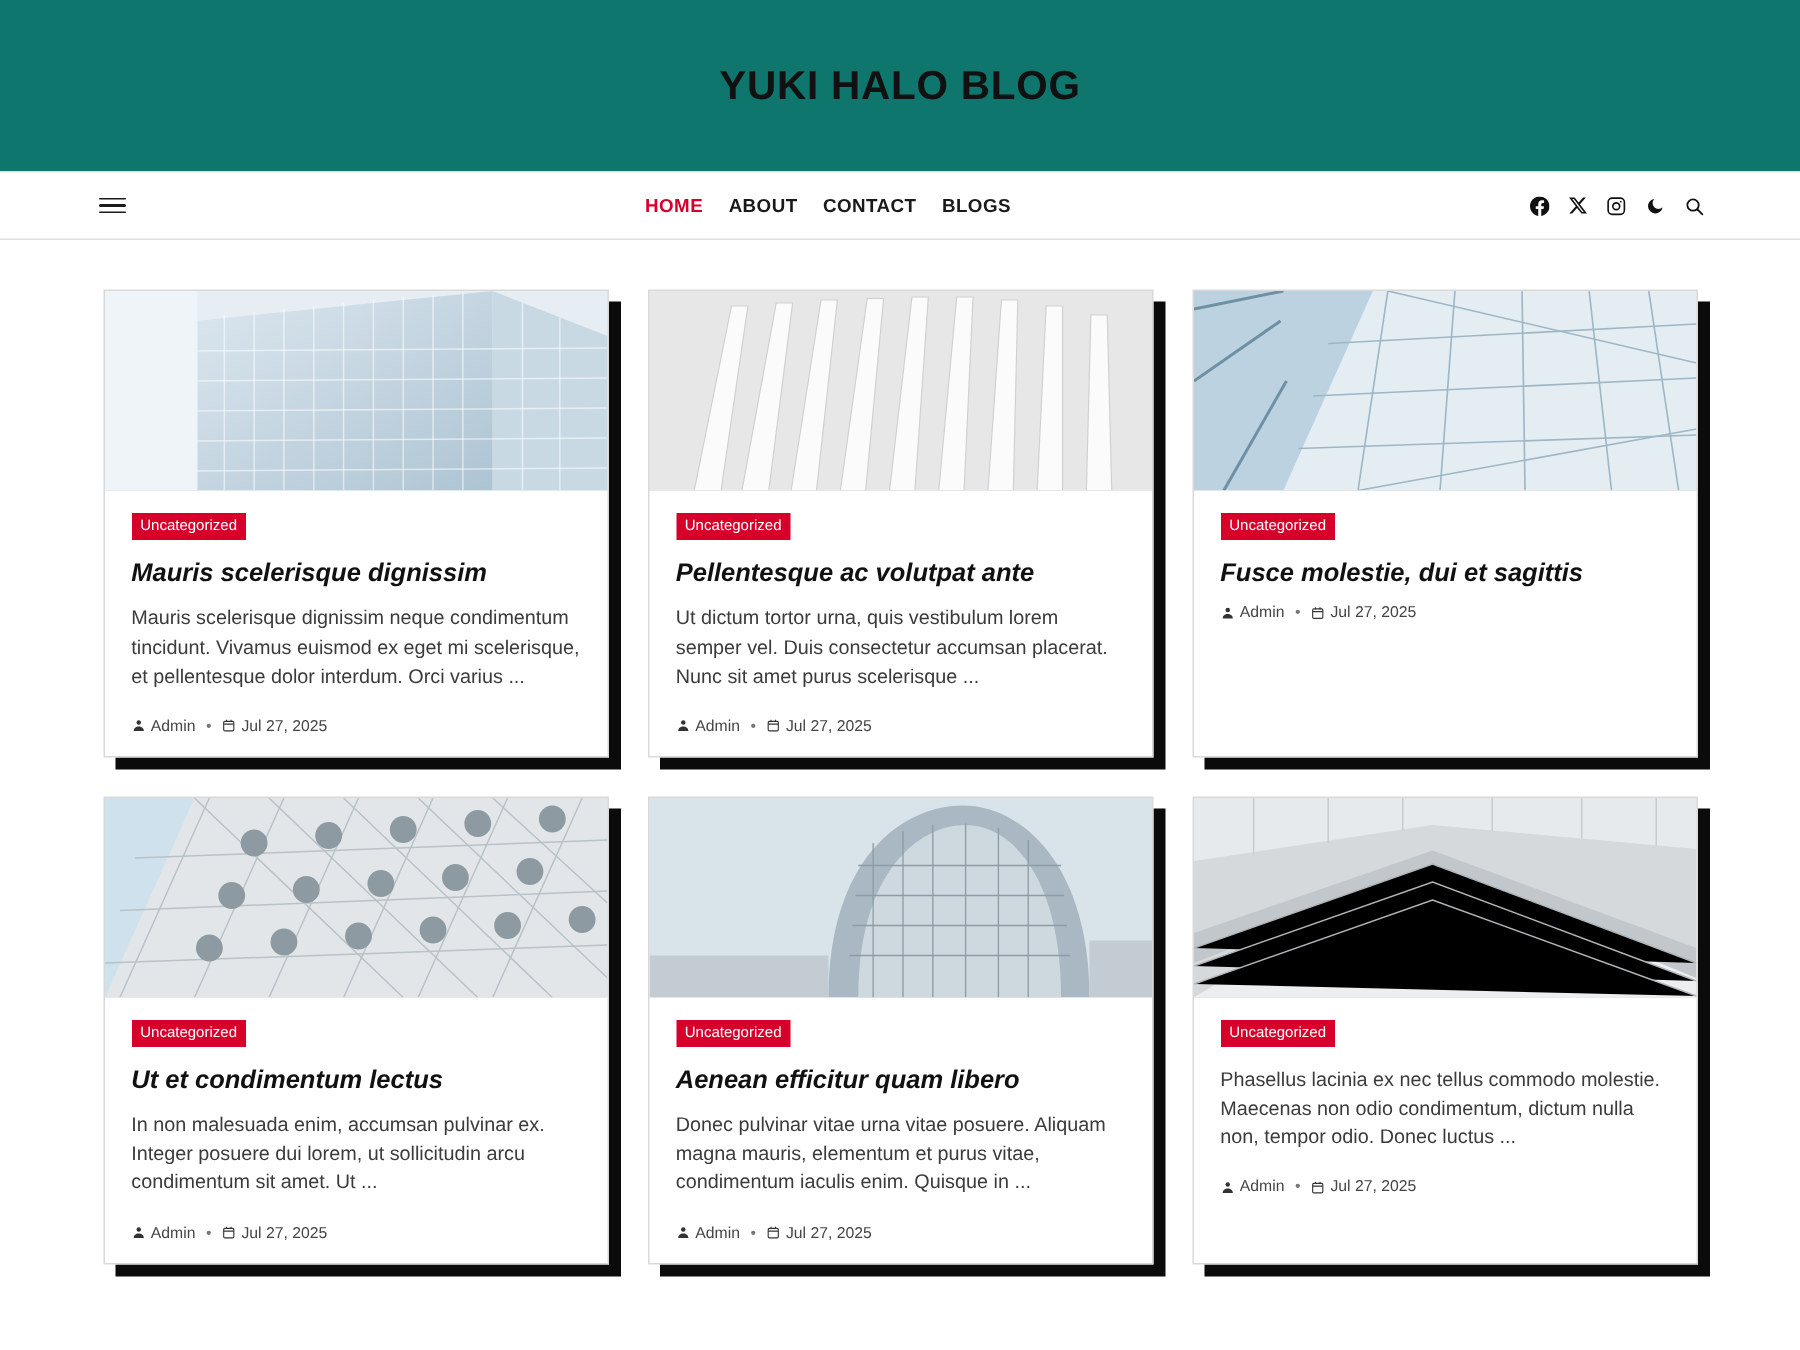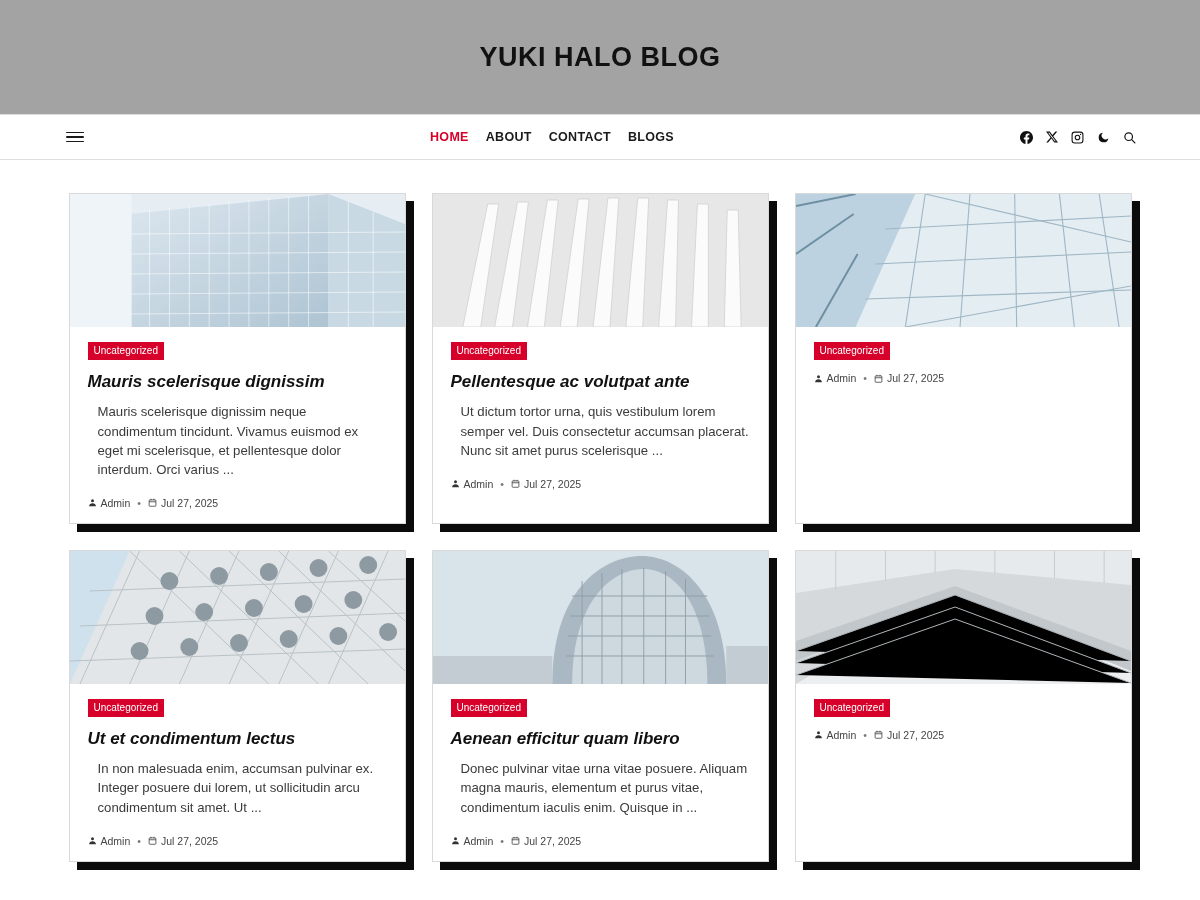"YUKI HALO BLOG" .site-header { background: #a3a3a3 -> #0f766e }
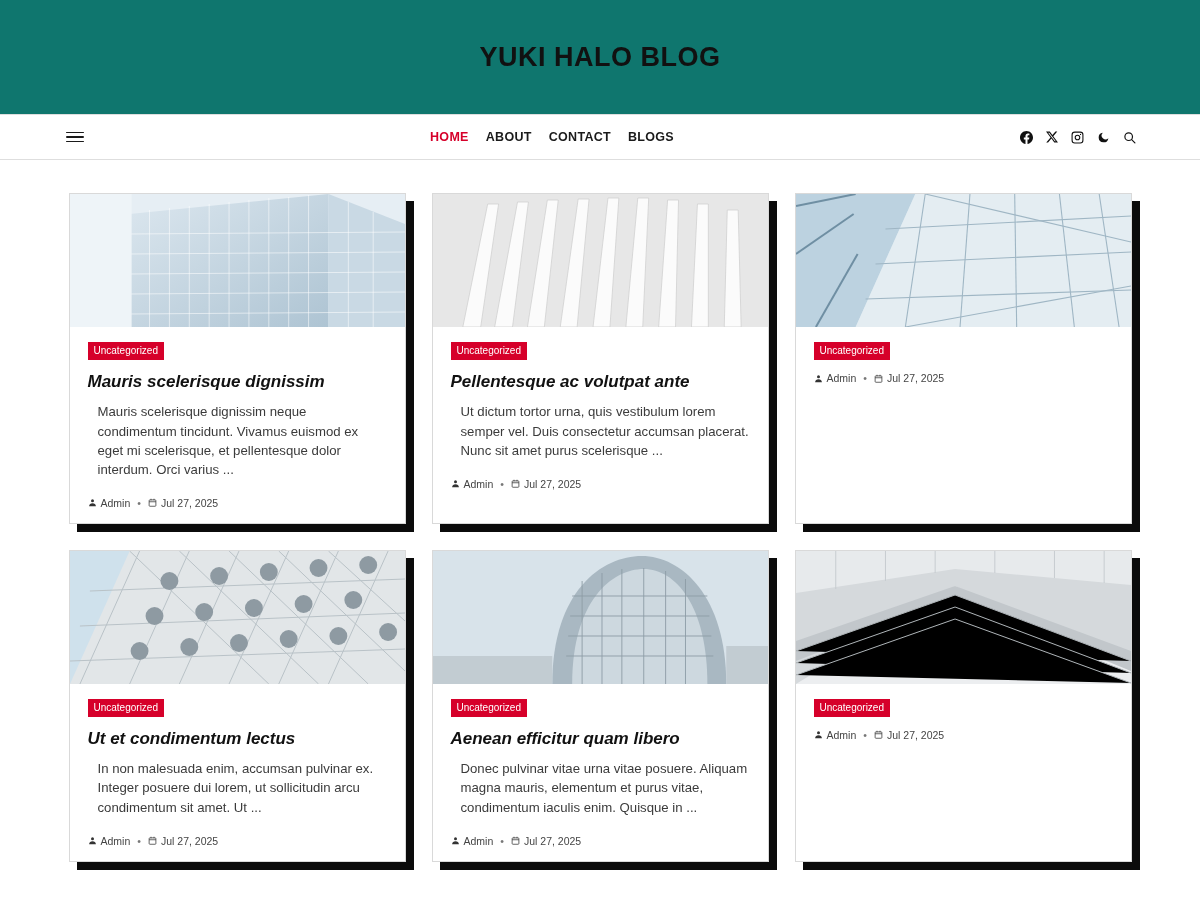"Fusce molestie, dui et sagittis" h2.card-title { html: none -> <h2>Fusce molestie, dui et sagittis</h2> }
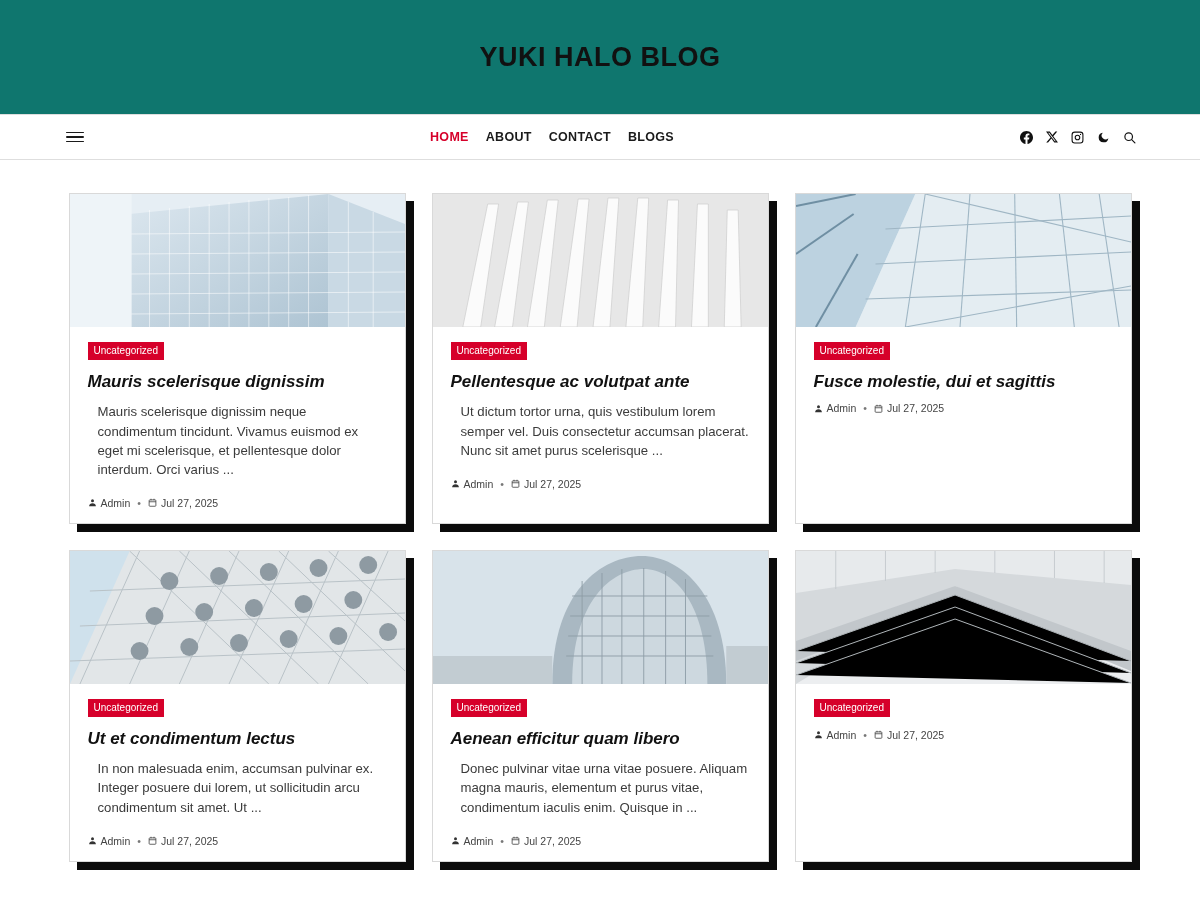"Mauris scelerisque dignissim neque" .card-excerpt { margin: 0 0 18px 10px -> 0 0 18px 0 }
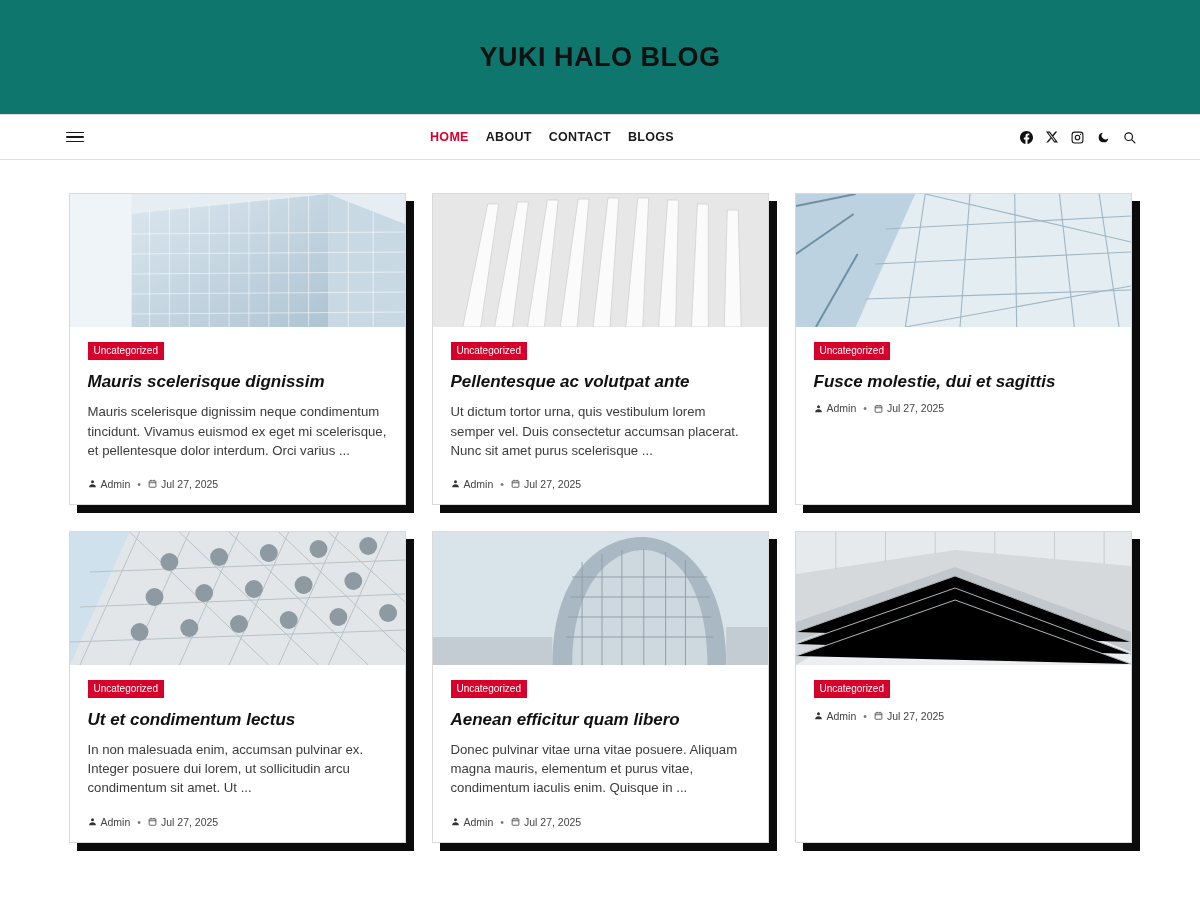"Phasellus lacinia ex nec tellus" p.card-excerpt { html: none -> <p>Phasellus lacinia ex nec tellus commodo molestie. Maecenas non odio condimentum, dictum nulla non, tempor odio. Donec luctus ...</p> }
